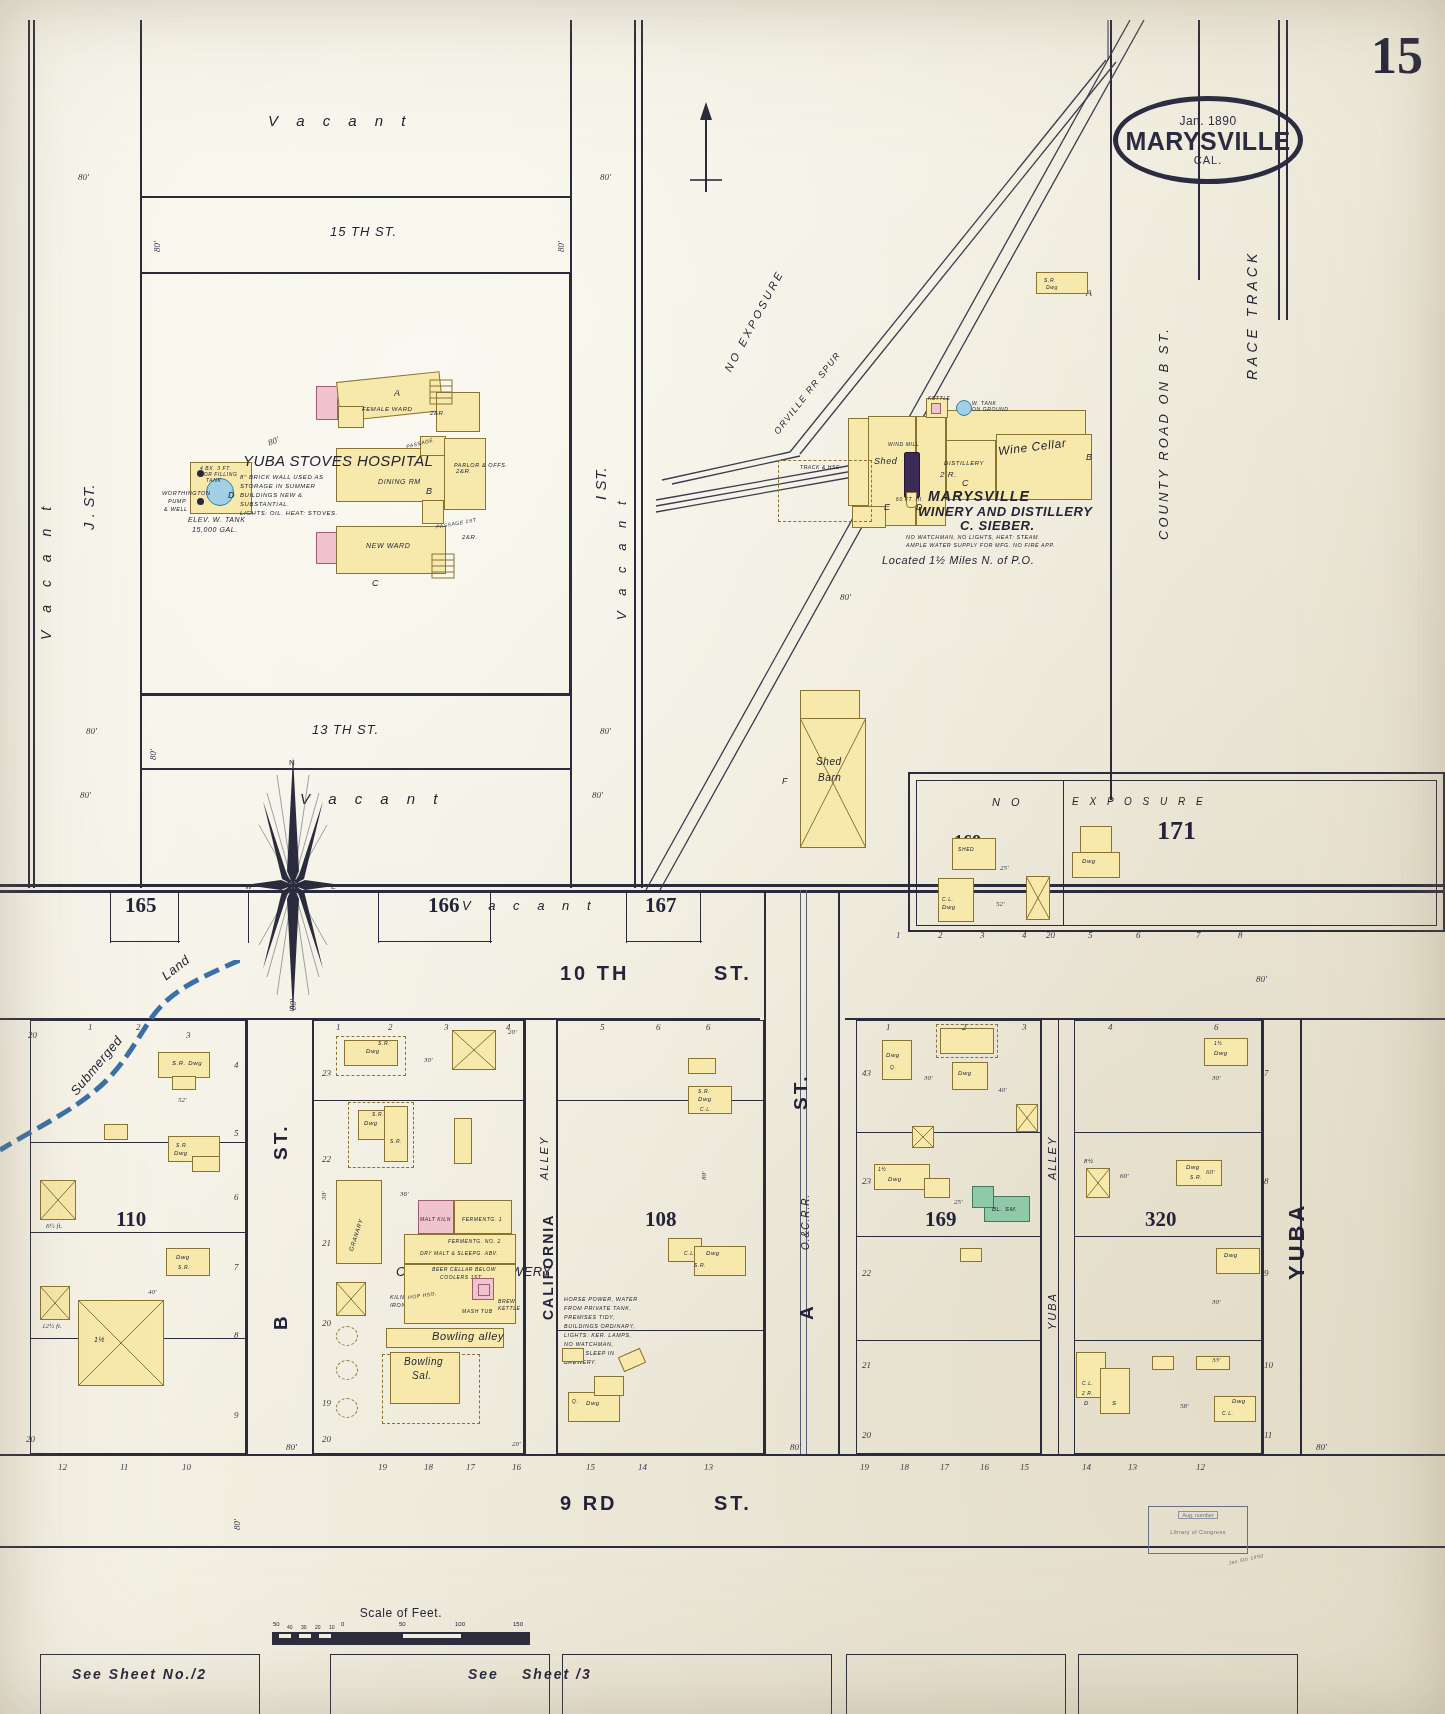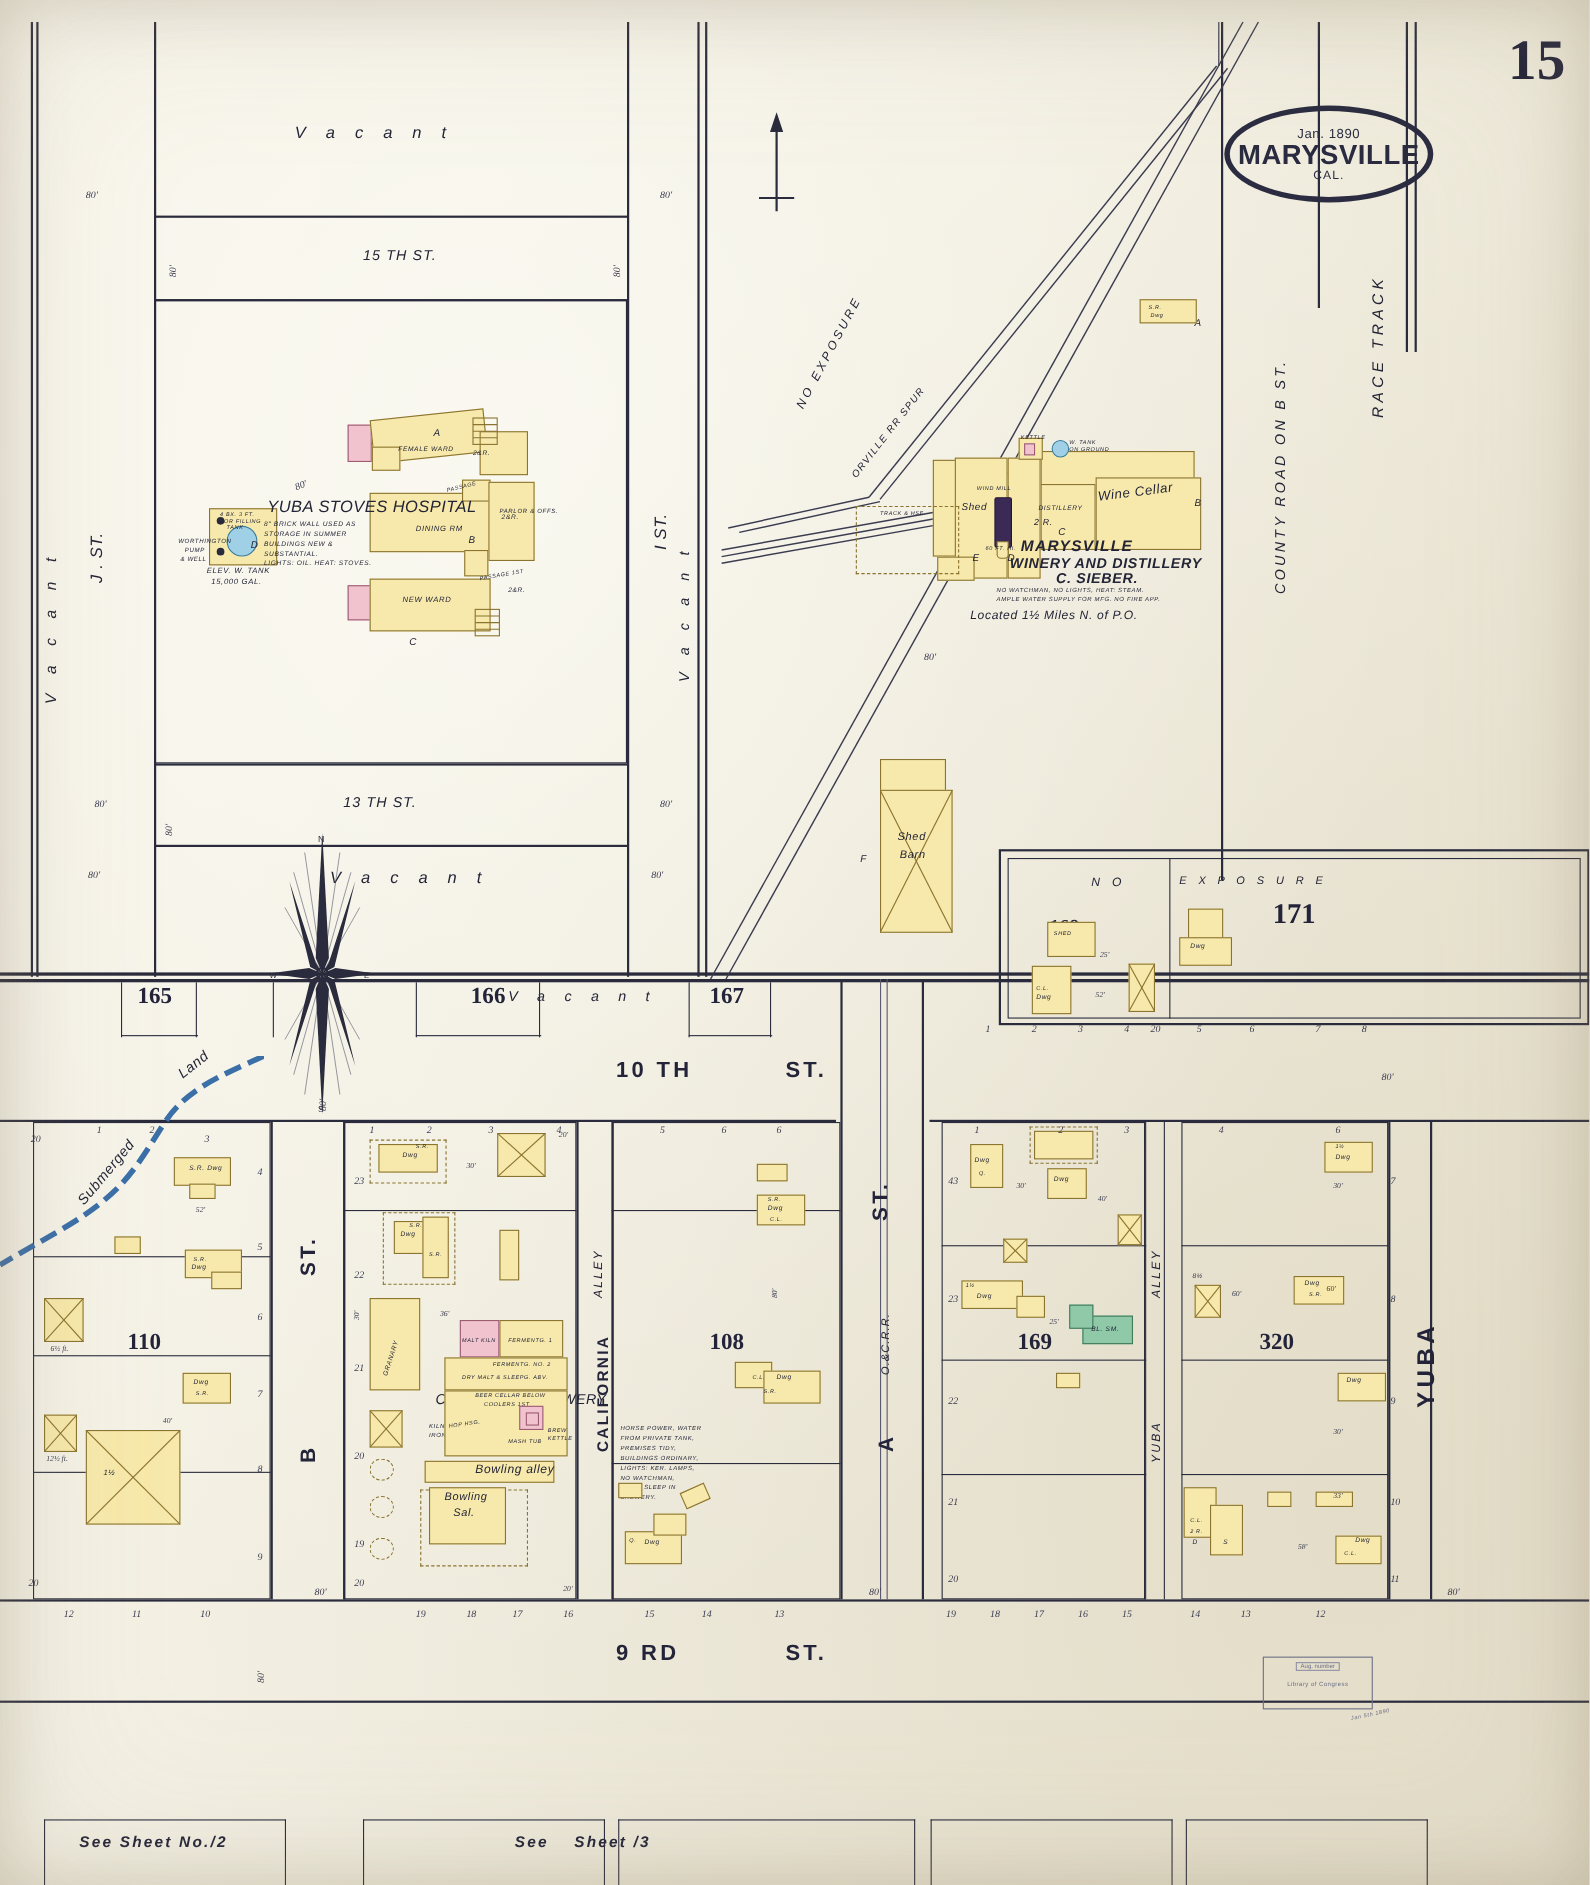"Scale of Feet." div { html: none -> <div> <div>Scale of Feet.</div> <div> <div></div> <div></div> <div></div> <div></div> <span>50</span> <span>40</span> <span>30</span> <span>20</span> <span>10</span> <span>0</span> <span>50</span> <span>100</span> <span>150</span> </div> </div> }
